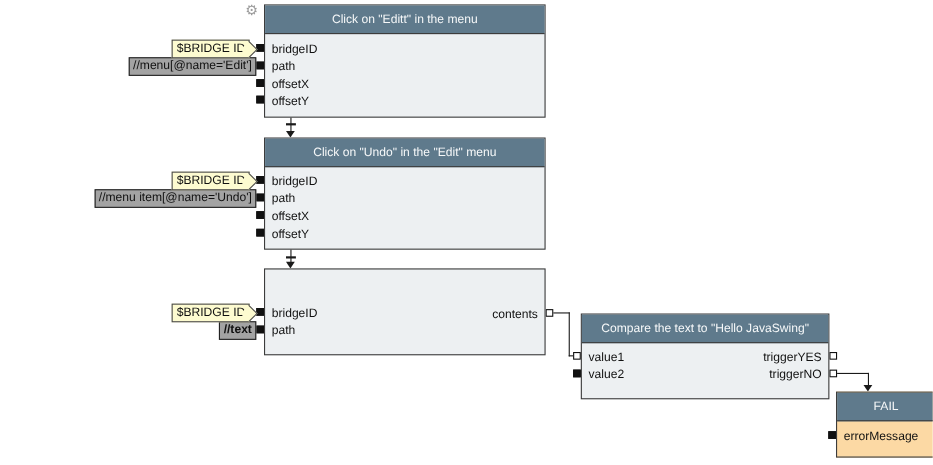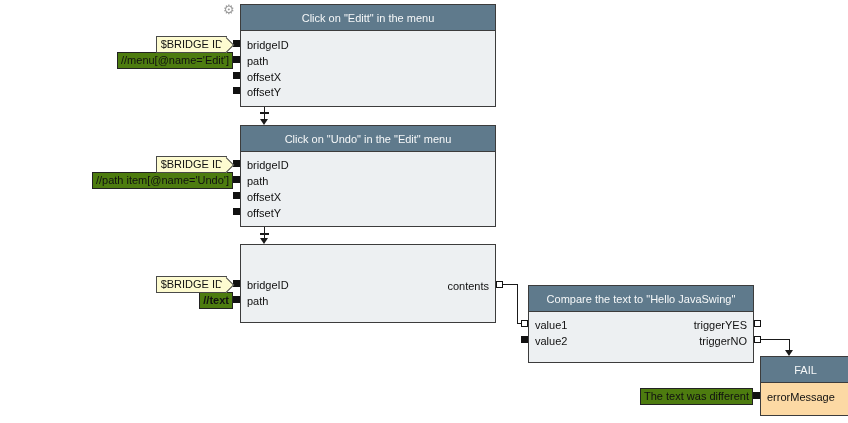"//menu[@name='Edit']" .vbox { background: #4d7c0f -> #a3a3a3 }
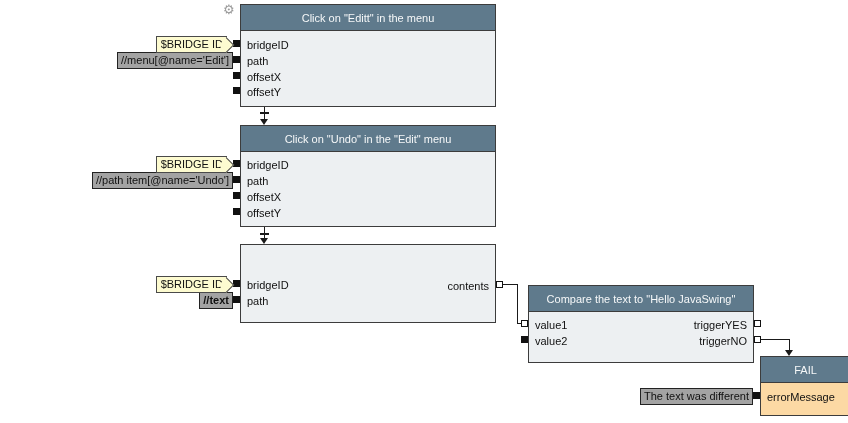"//path item[@name='Undo']" div.vbox { text: //path -> //menu }
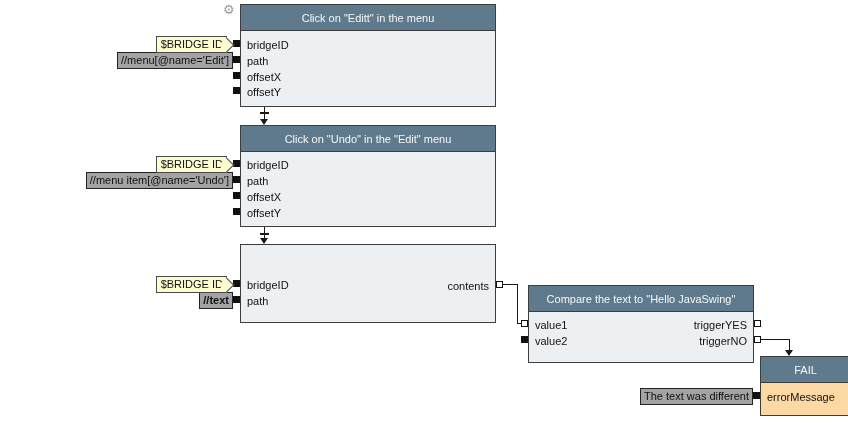"The text was different" div.vbox { html: <div>The text was different</div> -> none }
